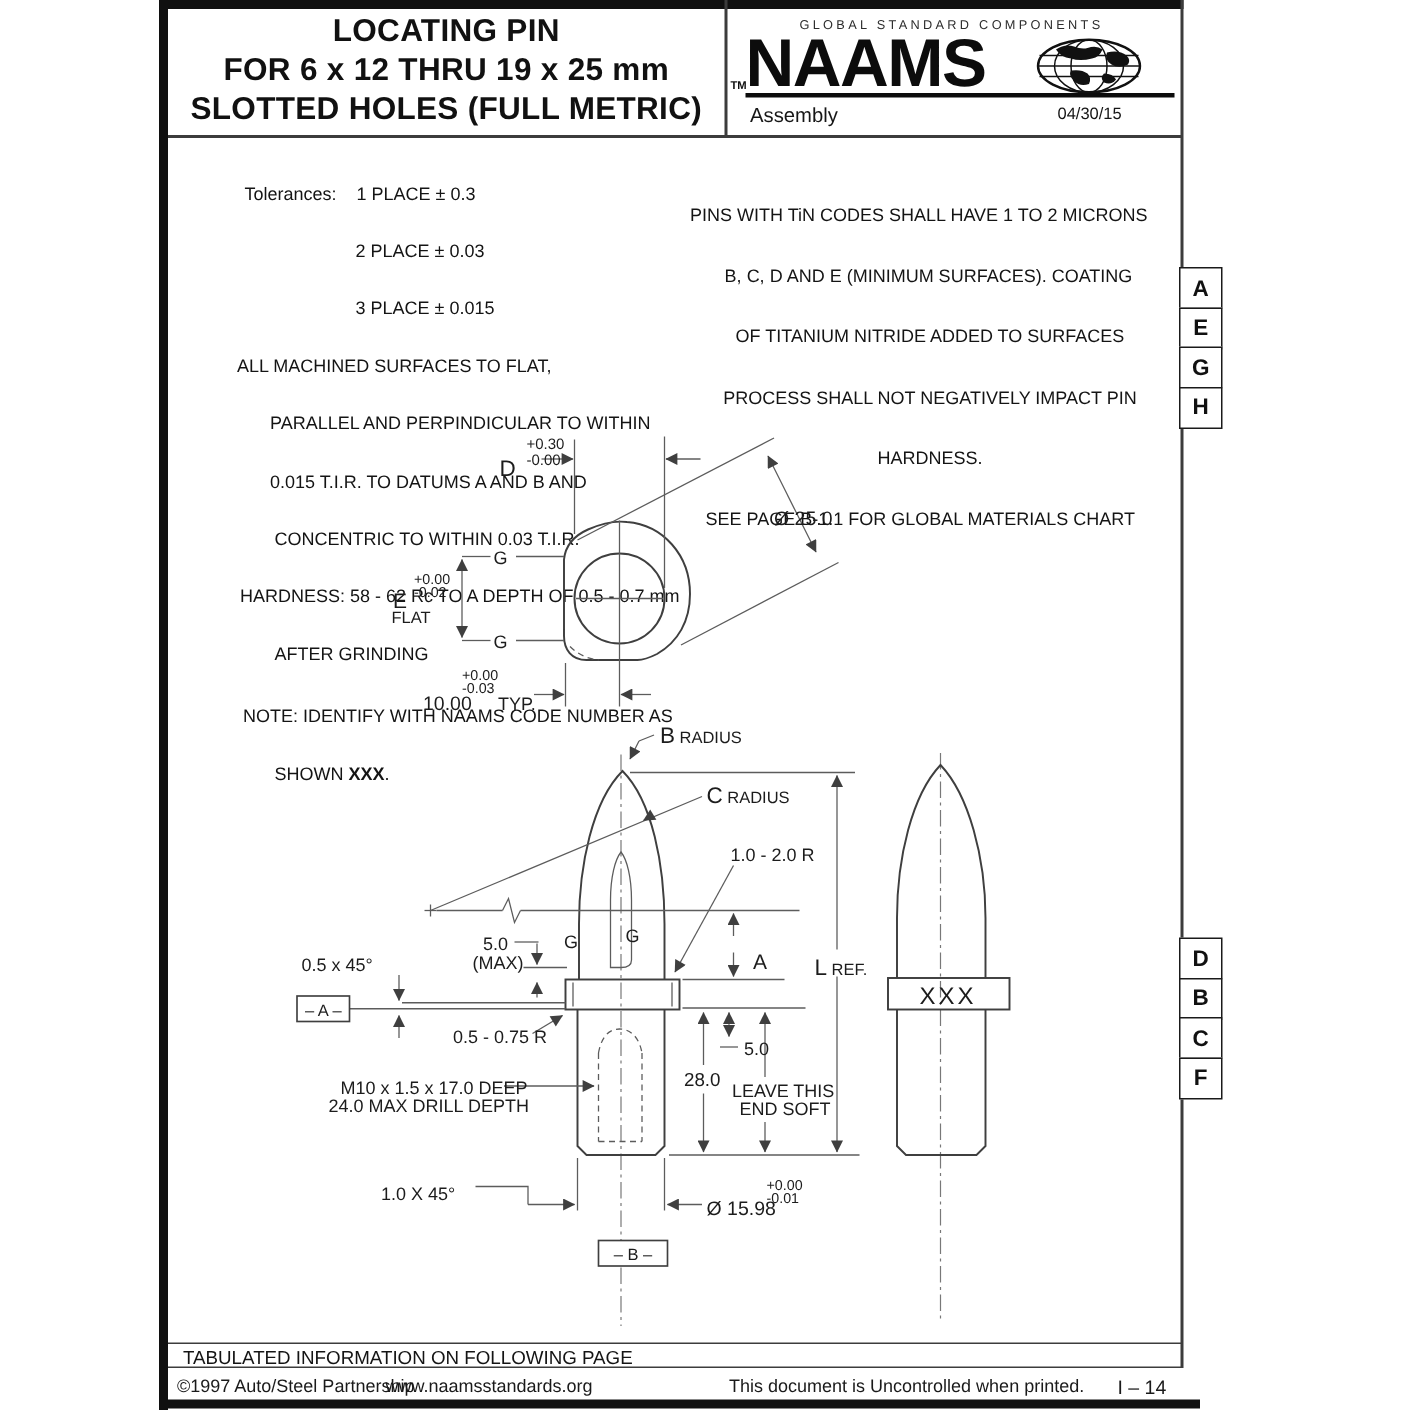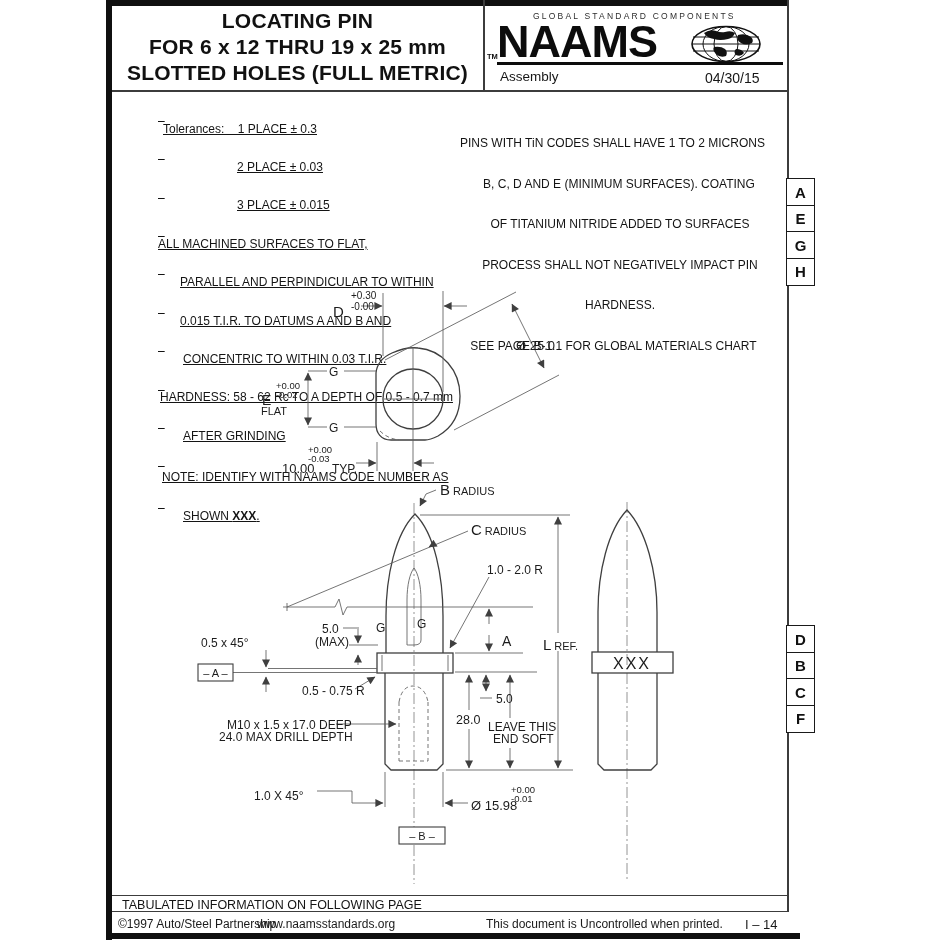"04/30/15" .logodate { font-size: 14px -> 11px }
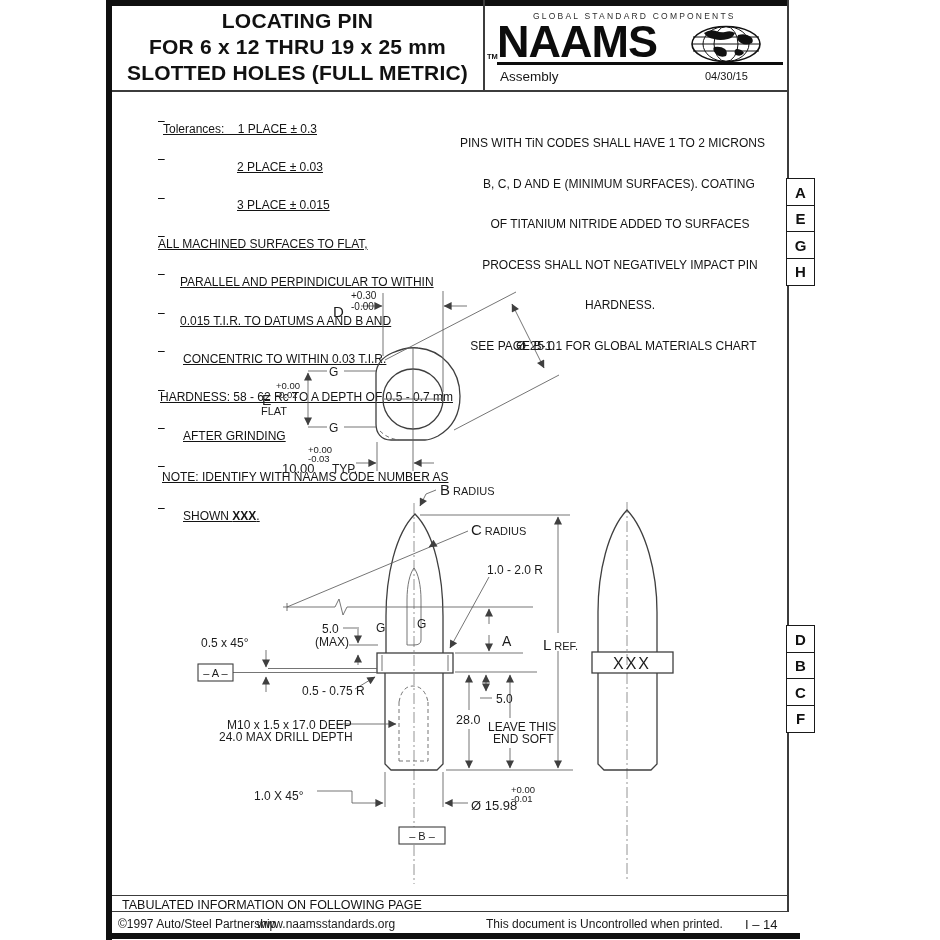"Tolerances: 1 PLACE ± 0.3" .notes-left { text-decoration: underline -> none }
